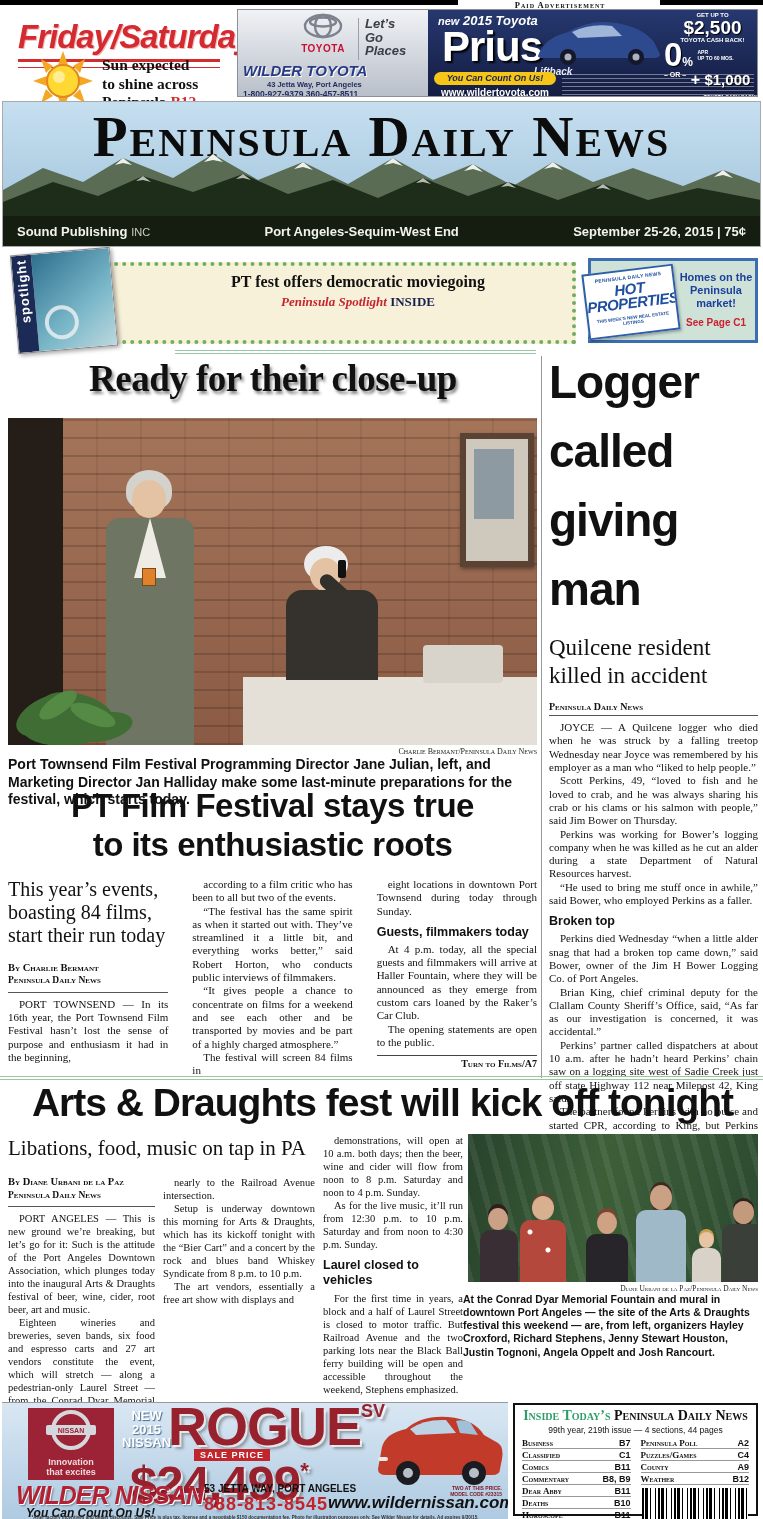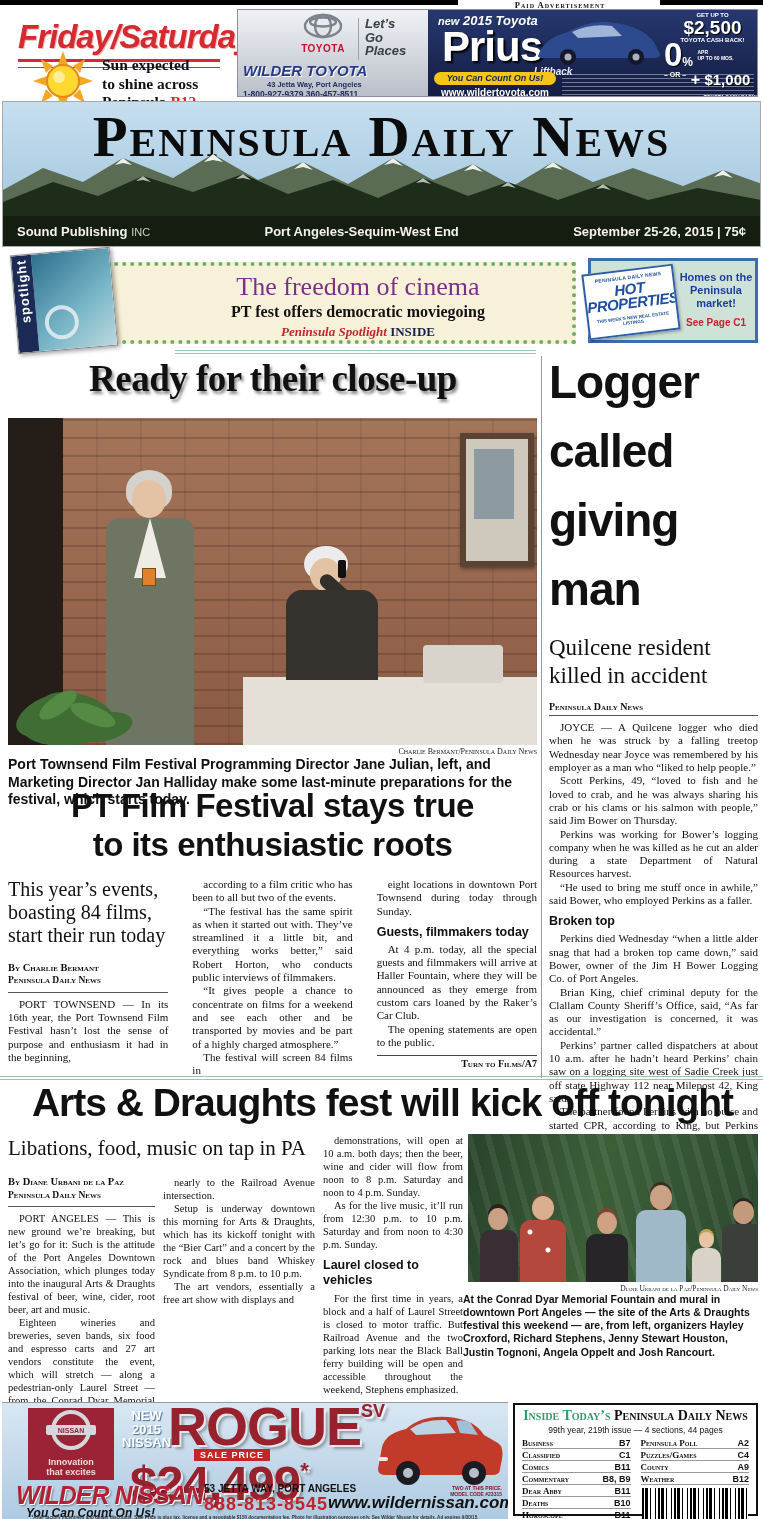"The freedom of cinema" div.freedom { html: <div>The freedom of cinema</div> -> none }
